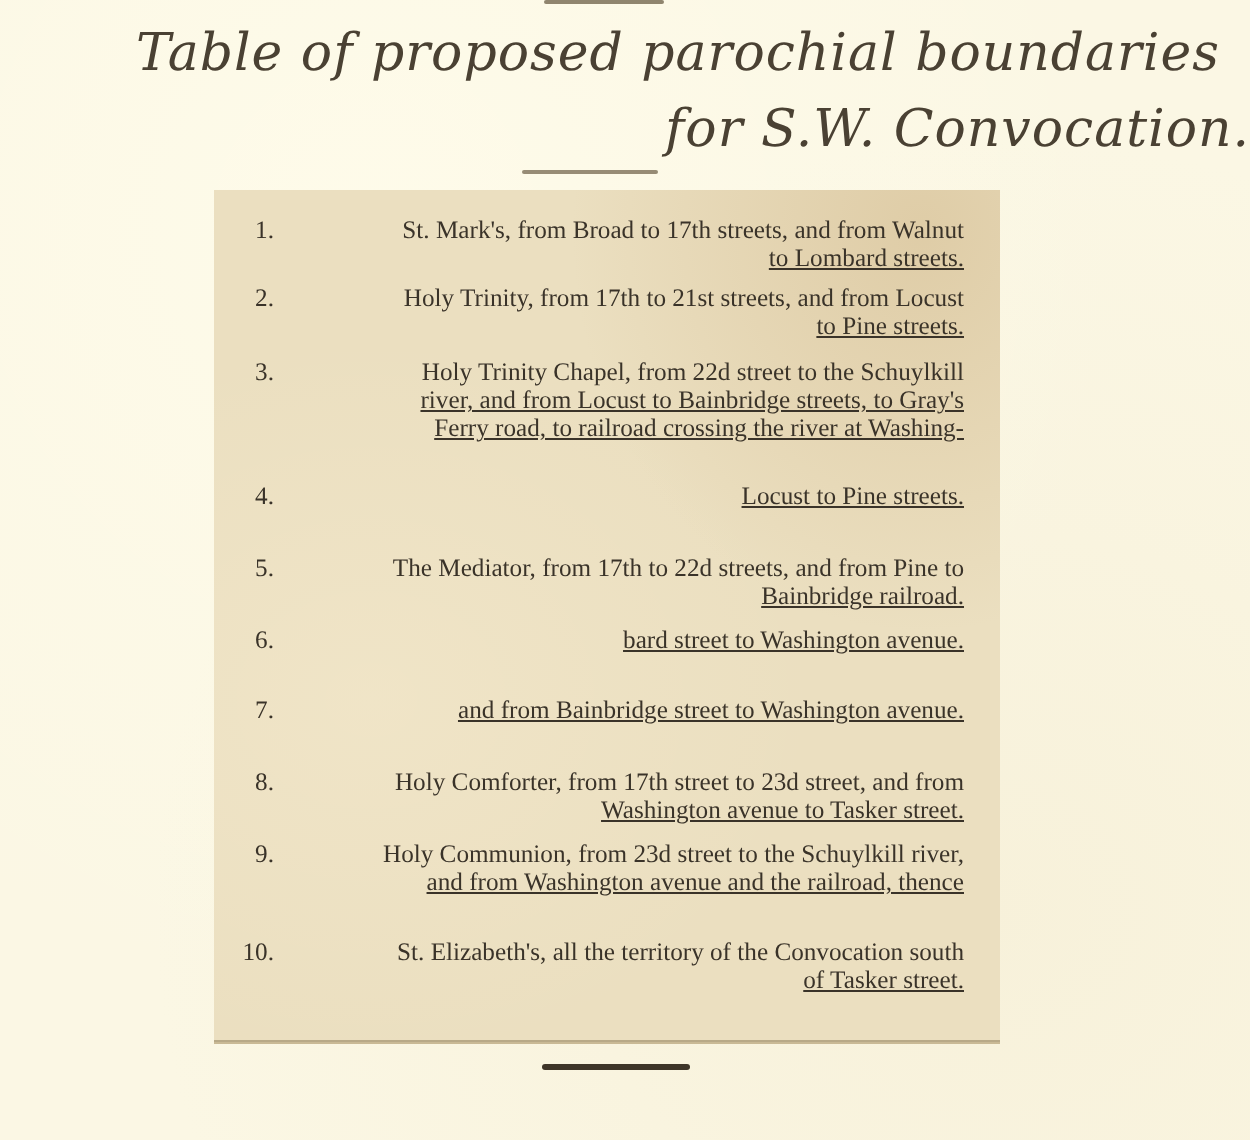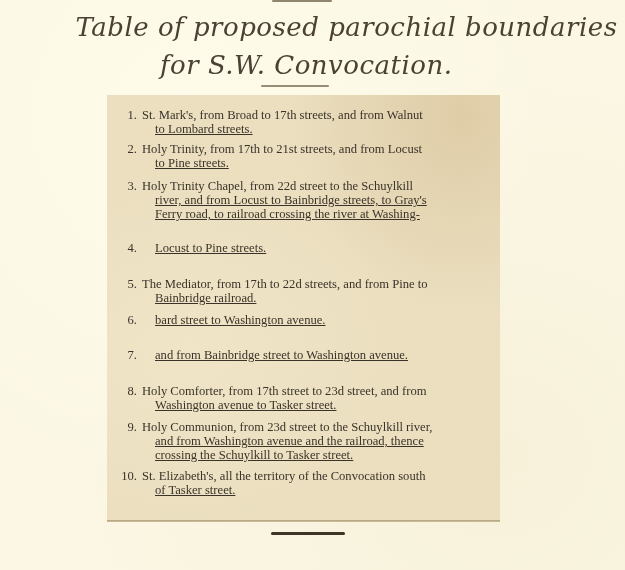"Table of proposed parochial boundaries" .heading.l1 { text-align: center -> none }
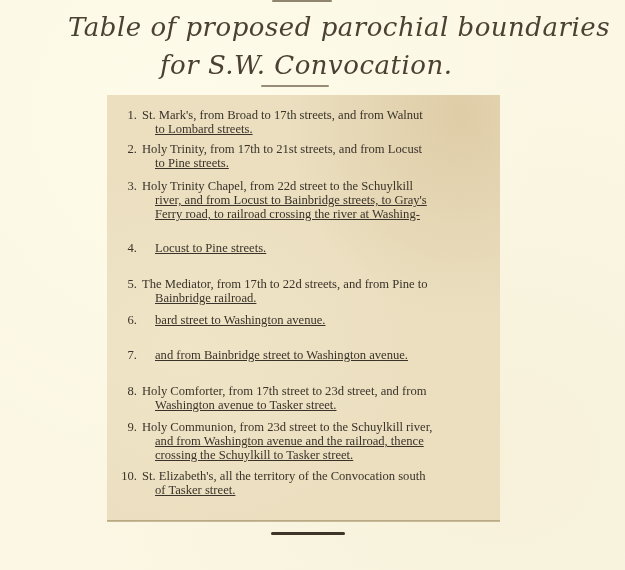"for S.W. Convocation." .heading.l2 { text-align: none -> right }
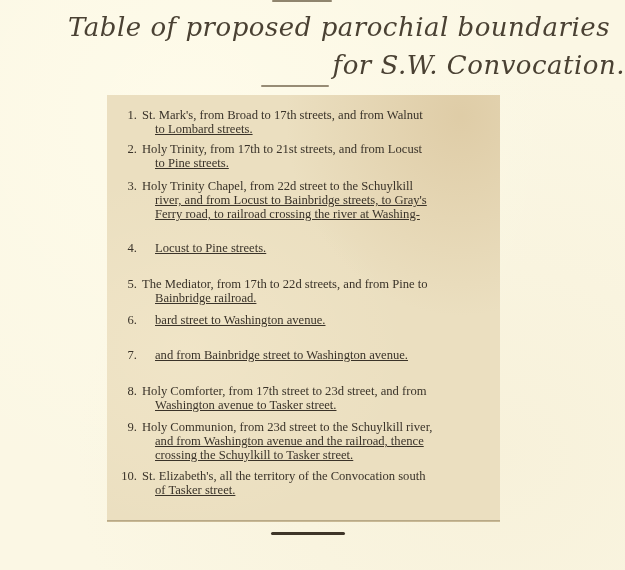"St. Mark's, from Broad to" .entry .line { text-align: none -> right }
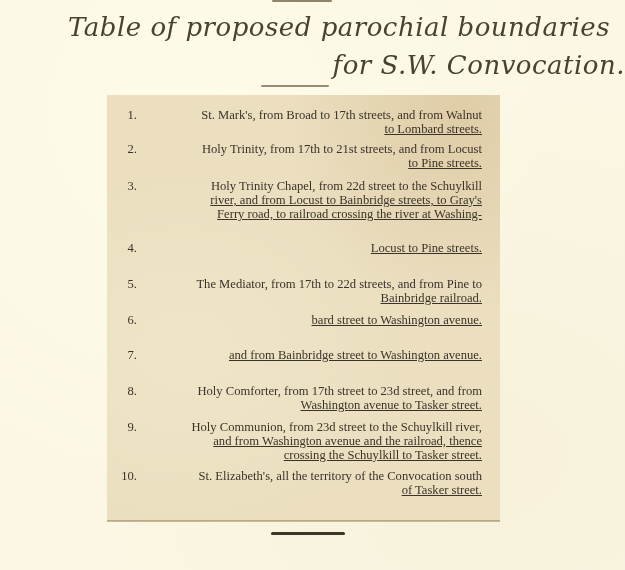"crossing the Schuylkill to Tasker" span.line { html: <span>crossing the Schuylkill to Tasker street.</span> -> none }
